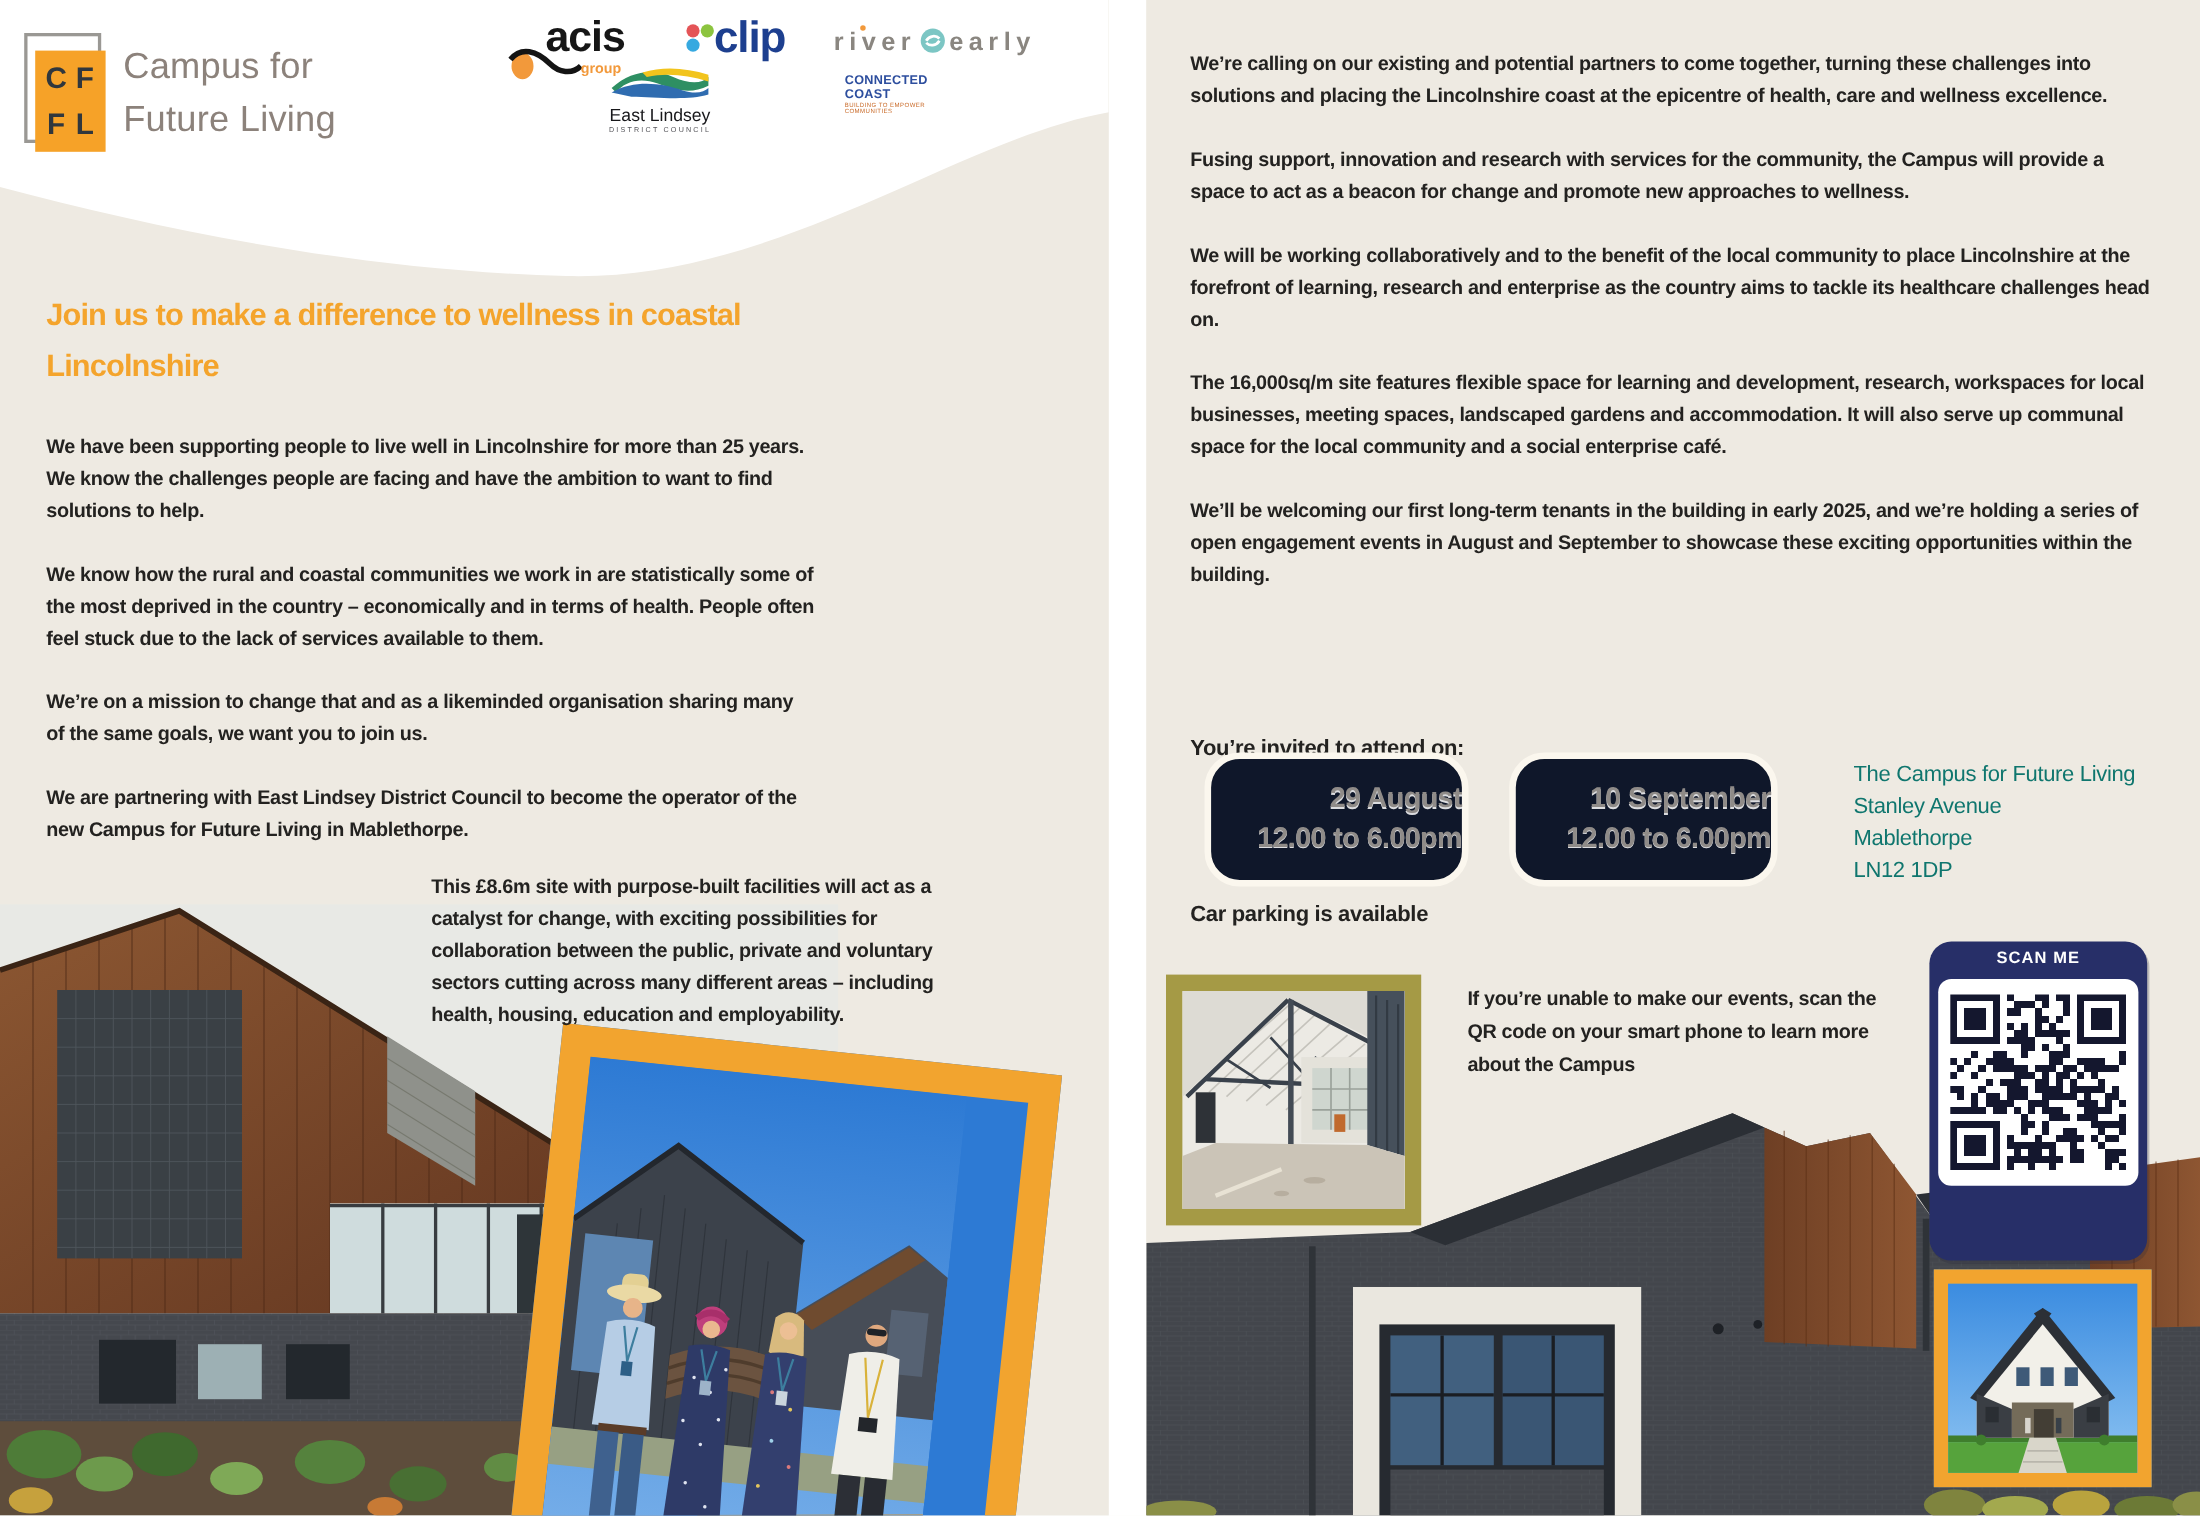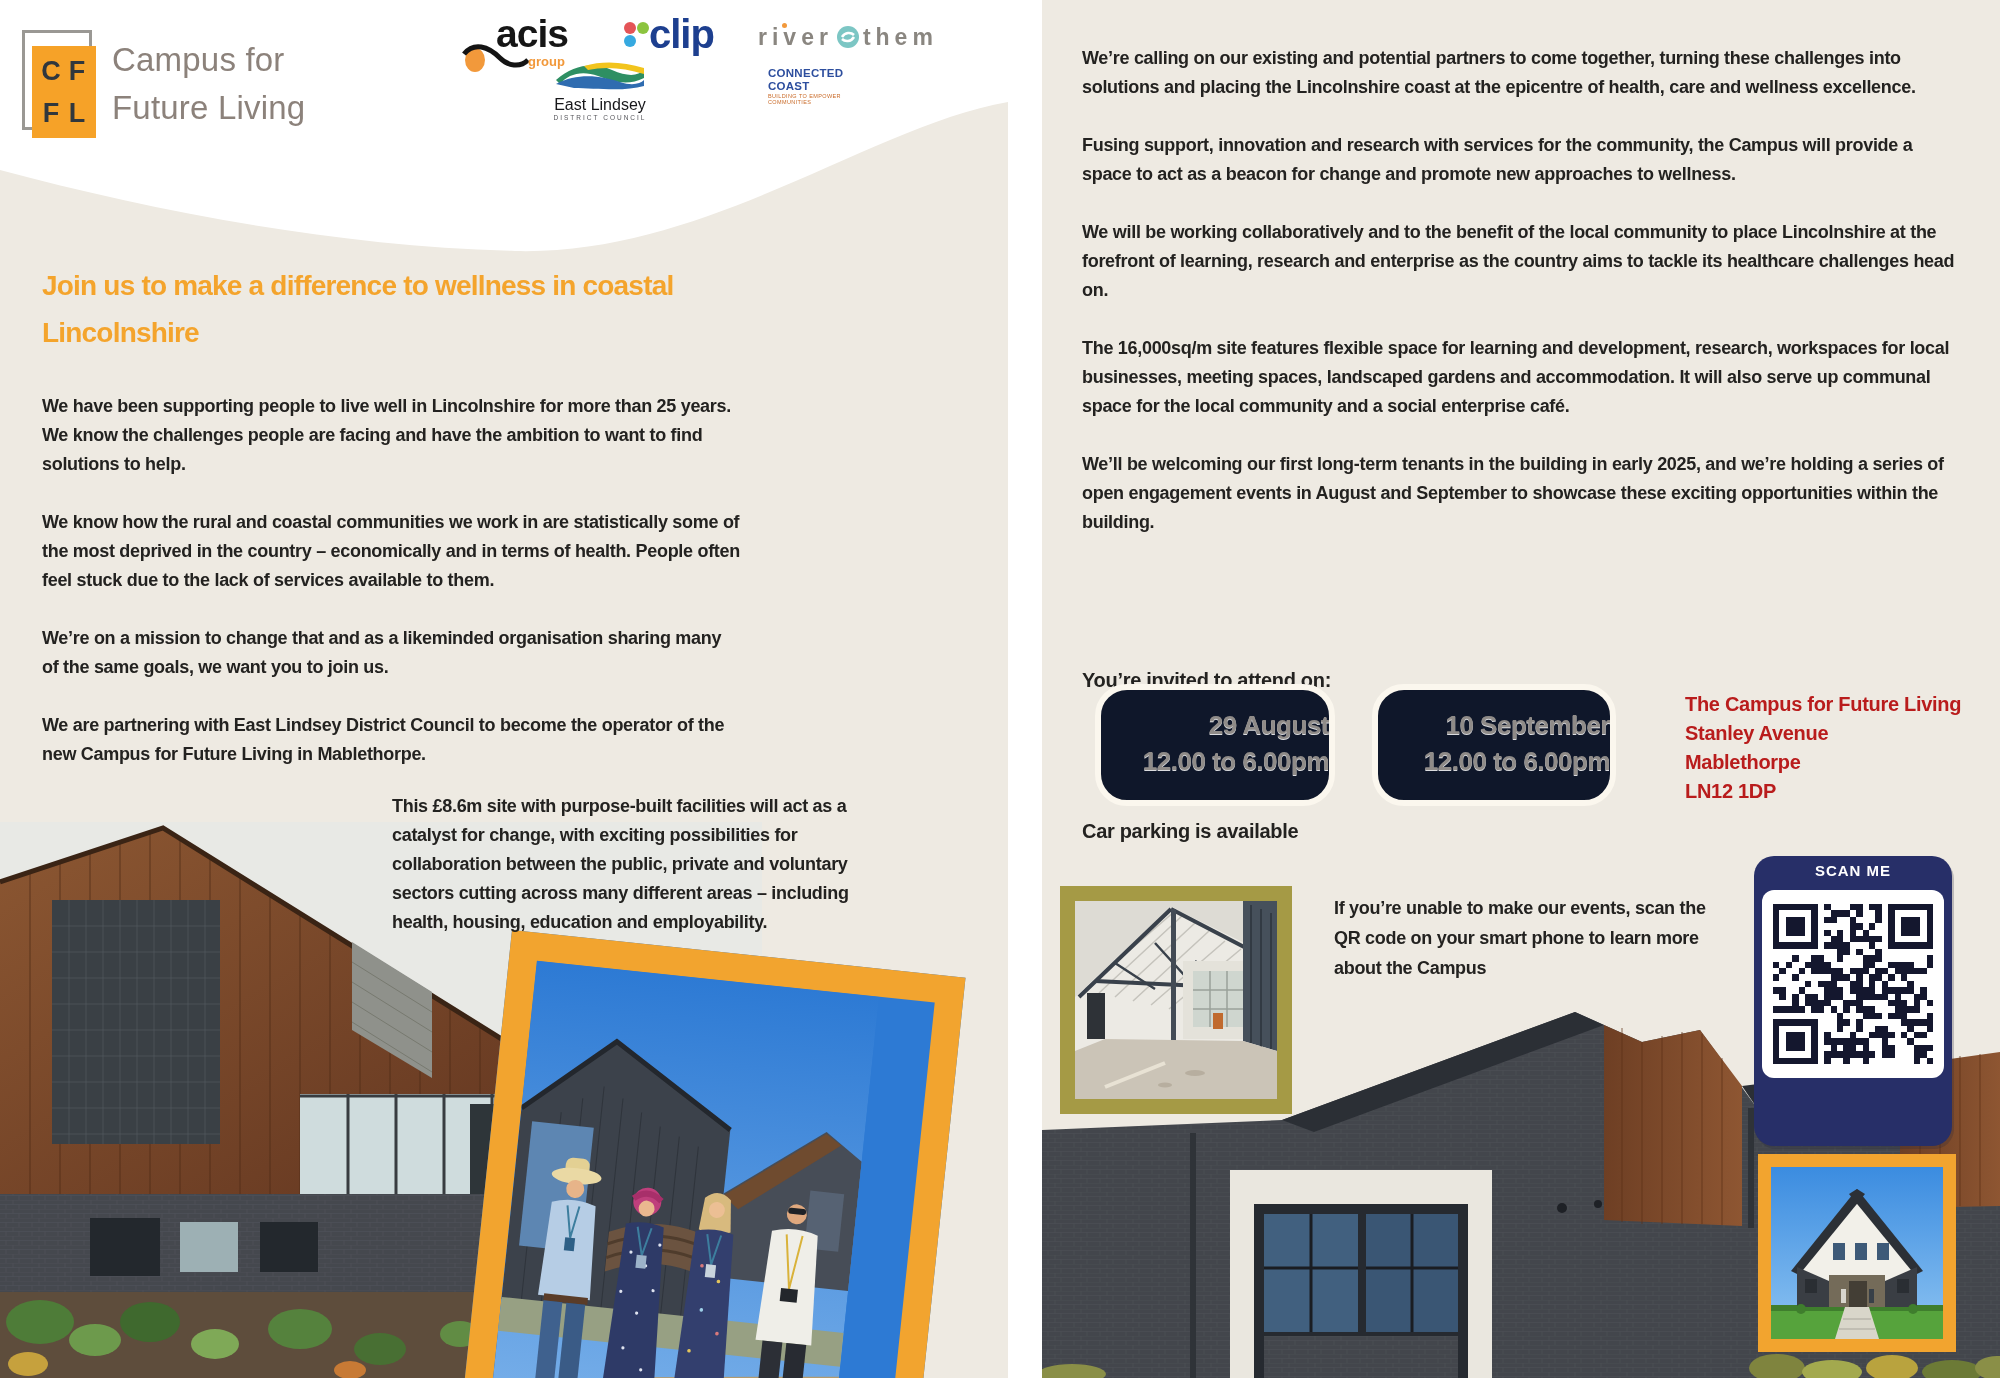"them" span.riv-word { text: them -> early }
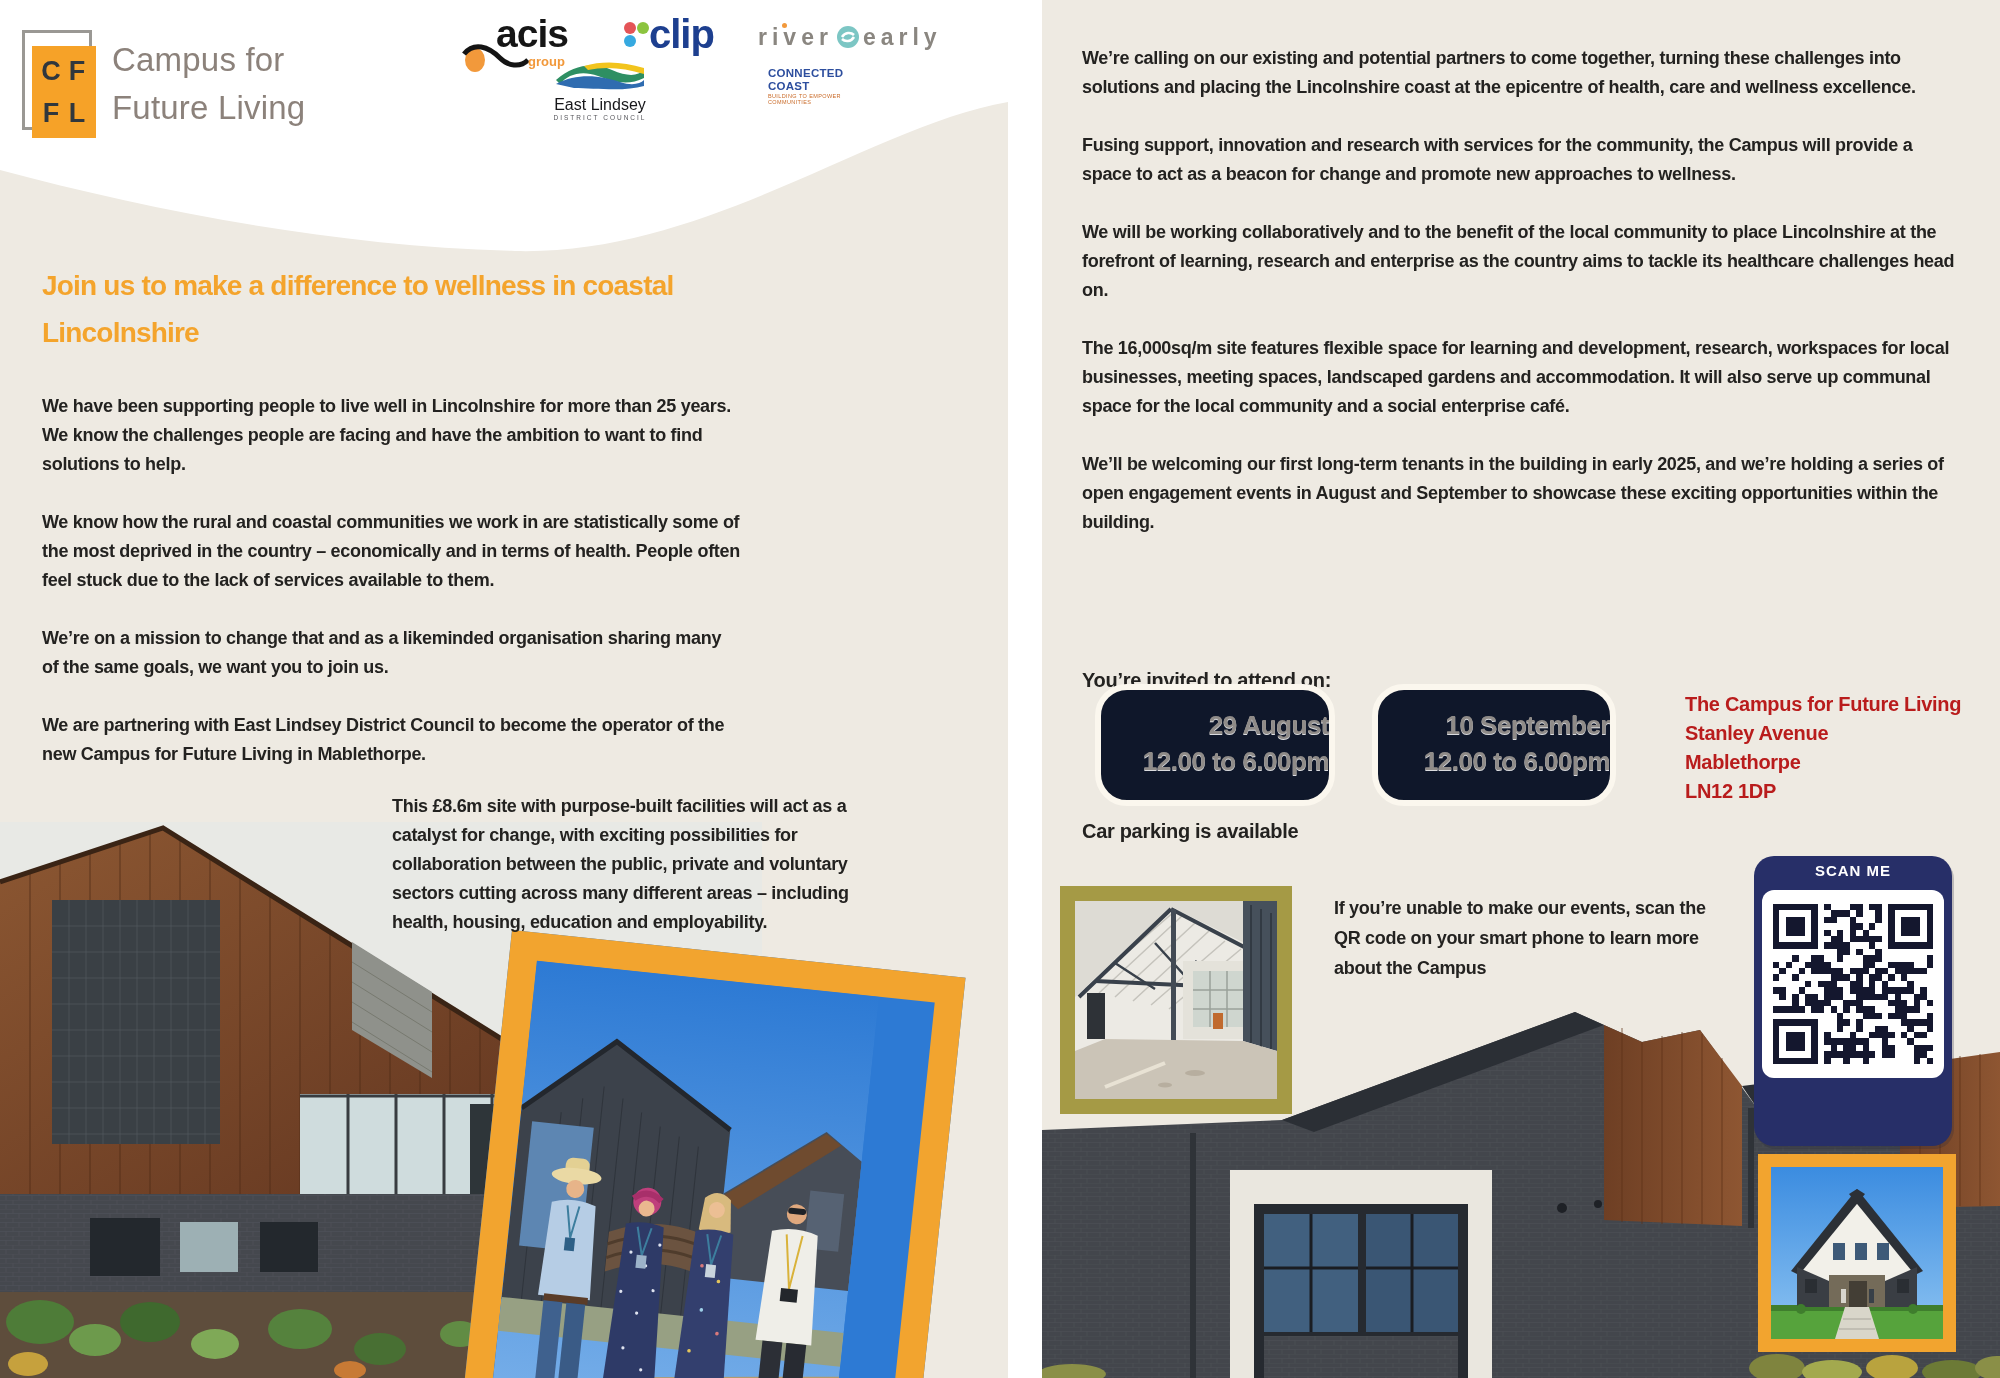"The Campus for Future Living" .address { color: #b91c1c -> #0f766e; font-weight: 700 -> 400 }
